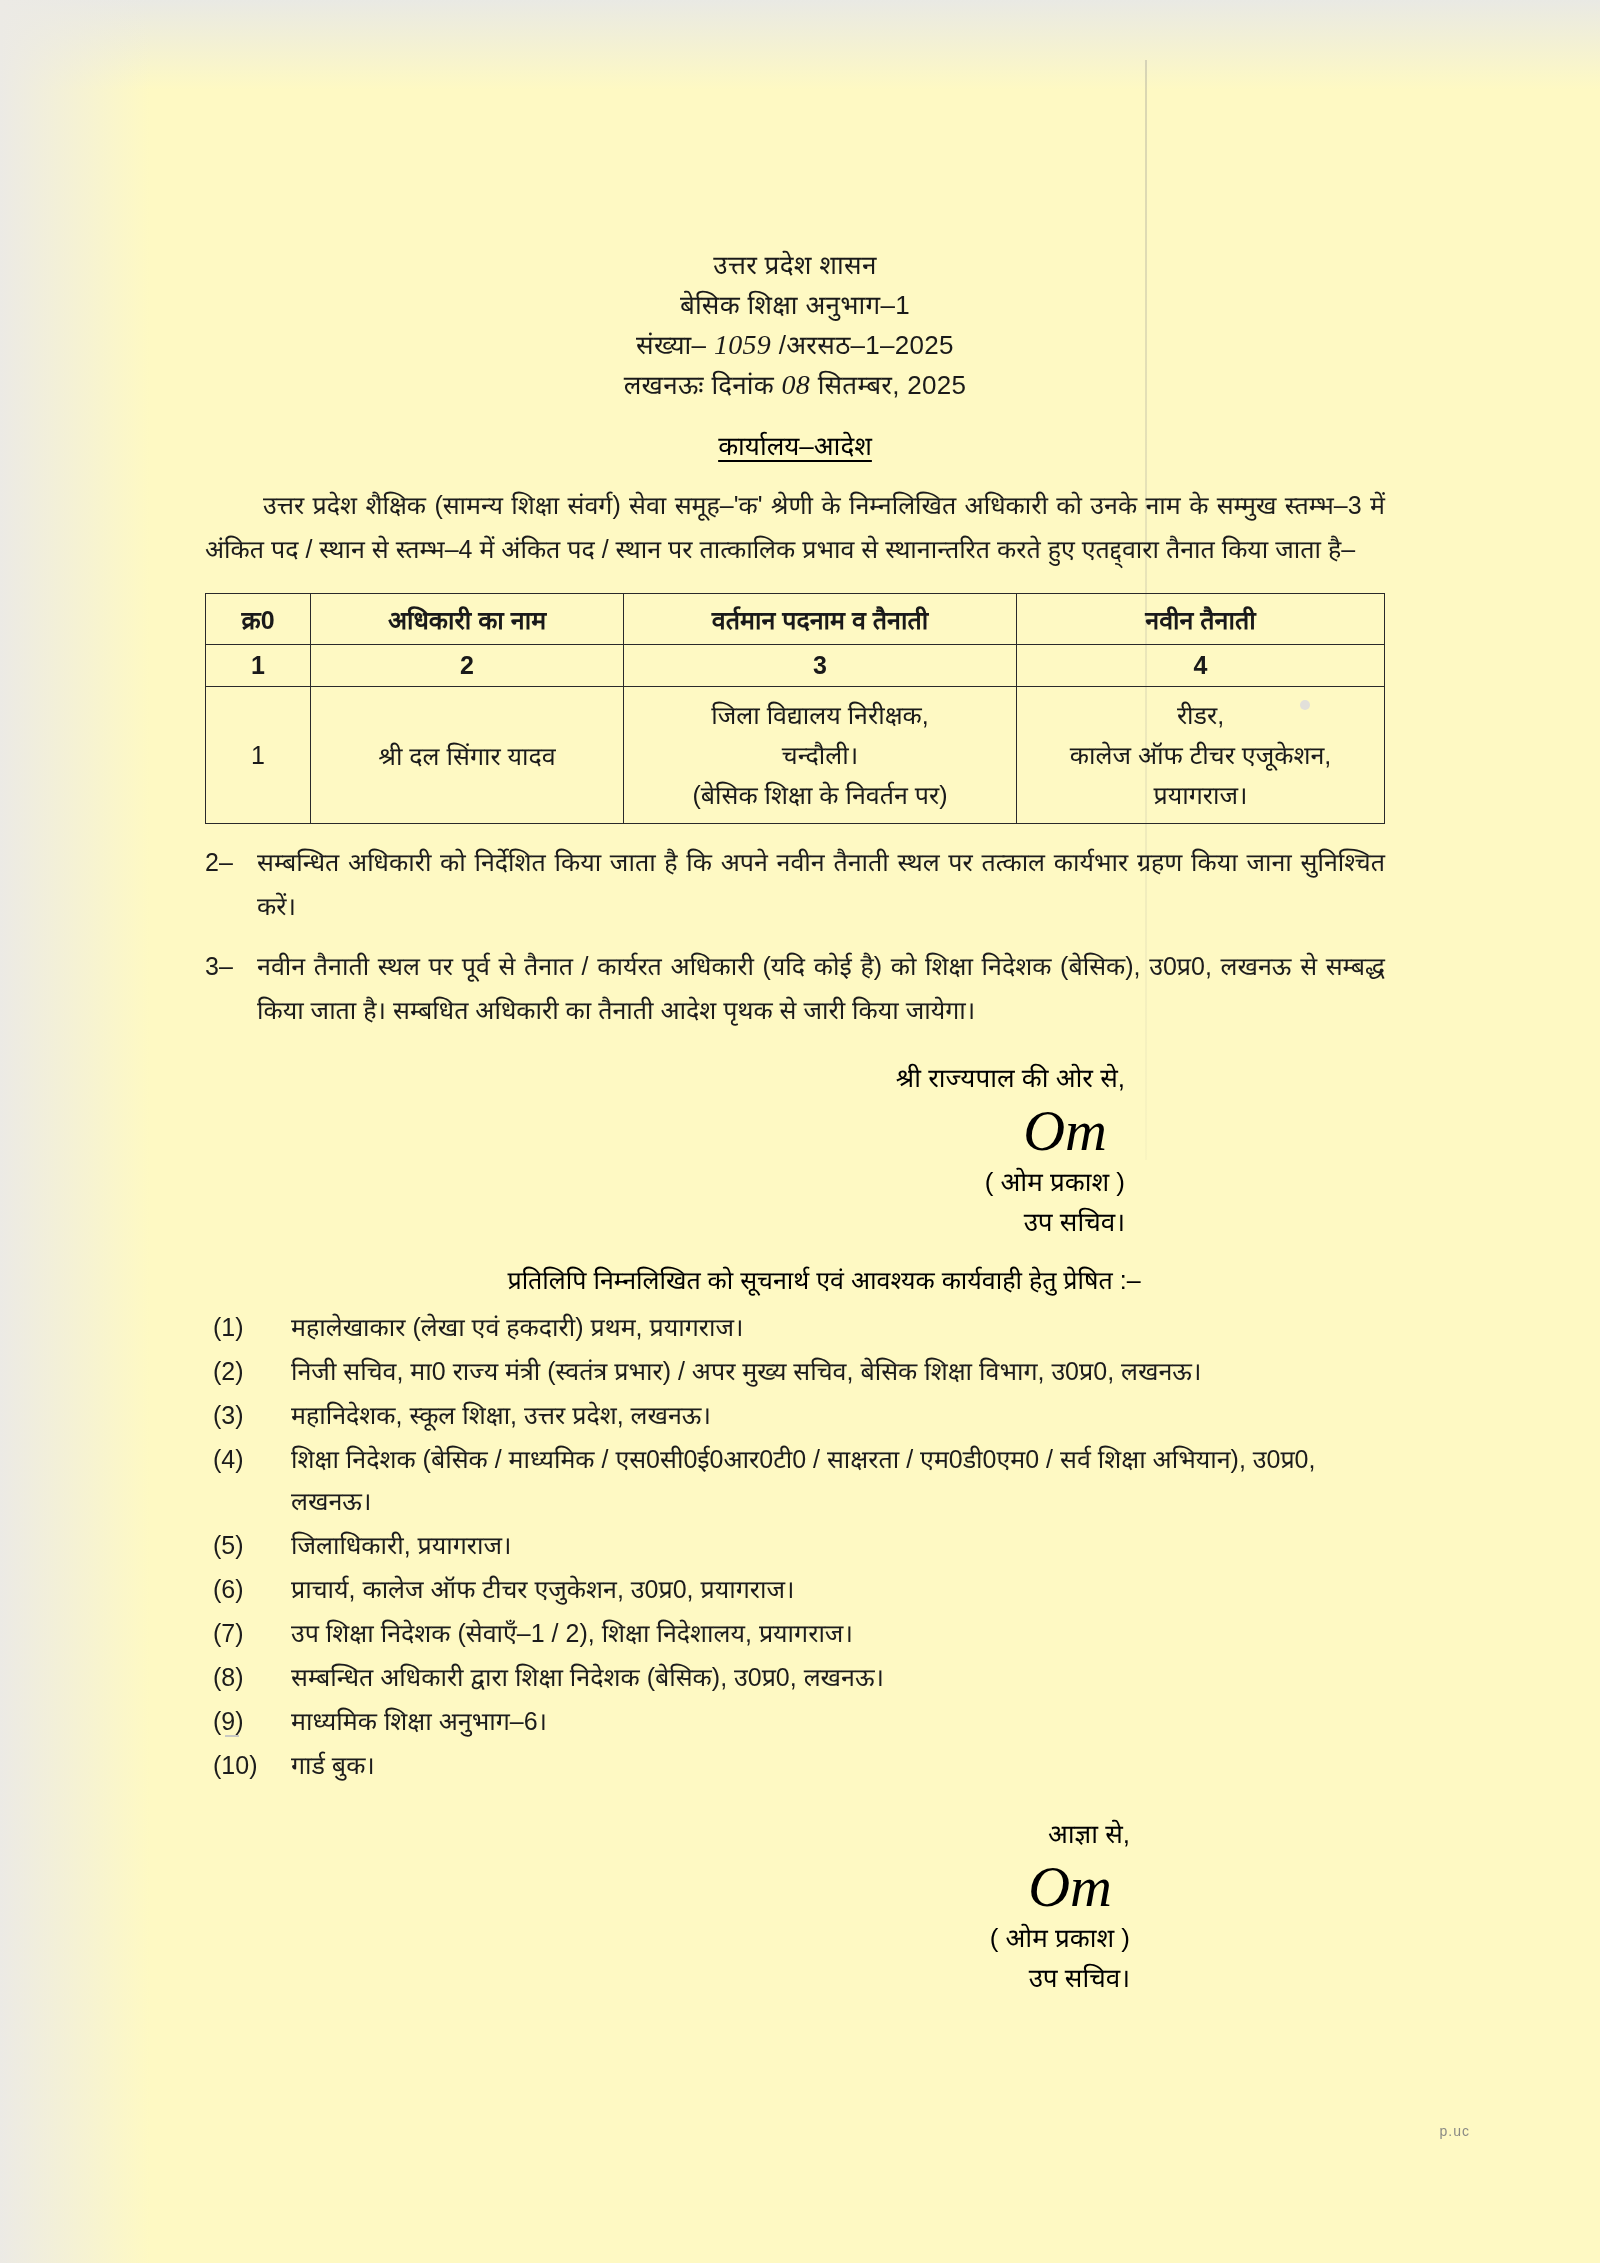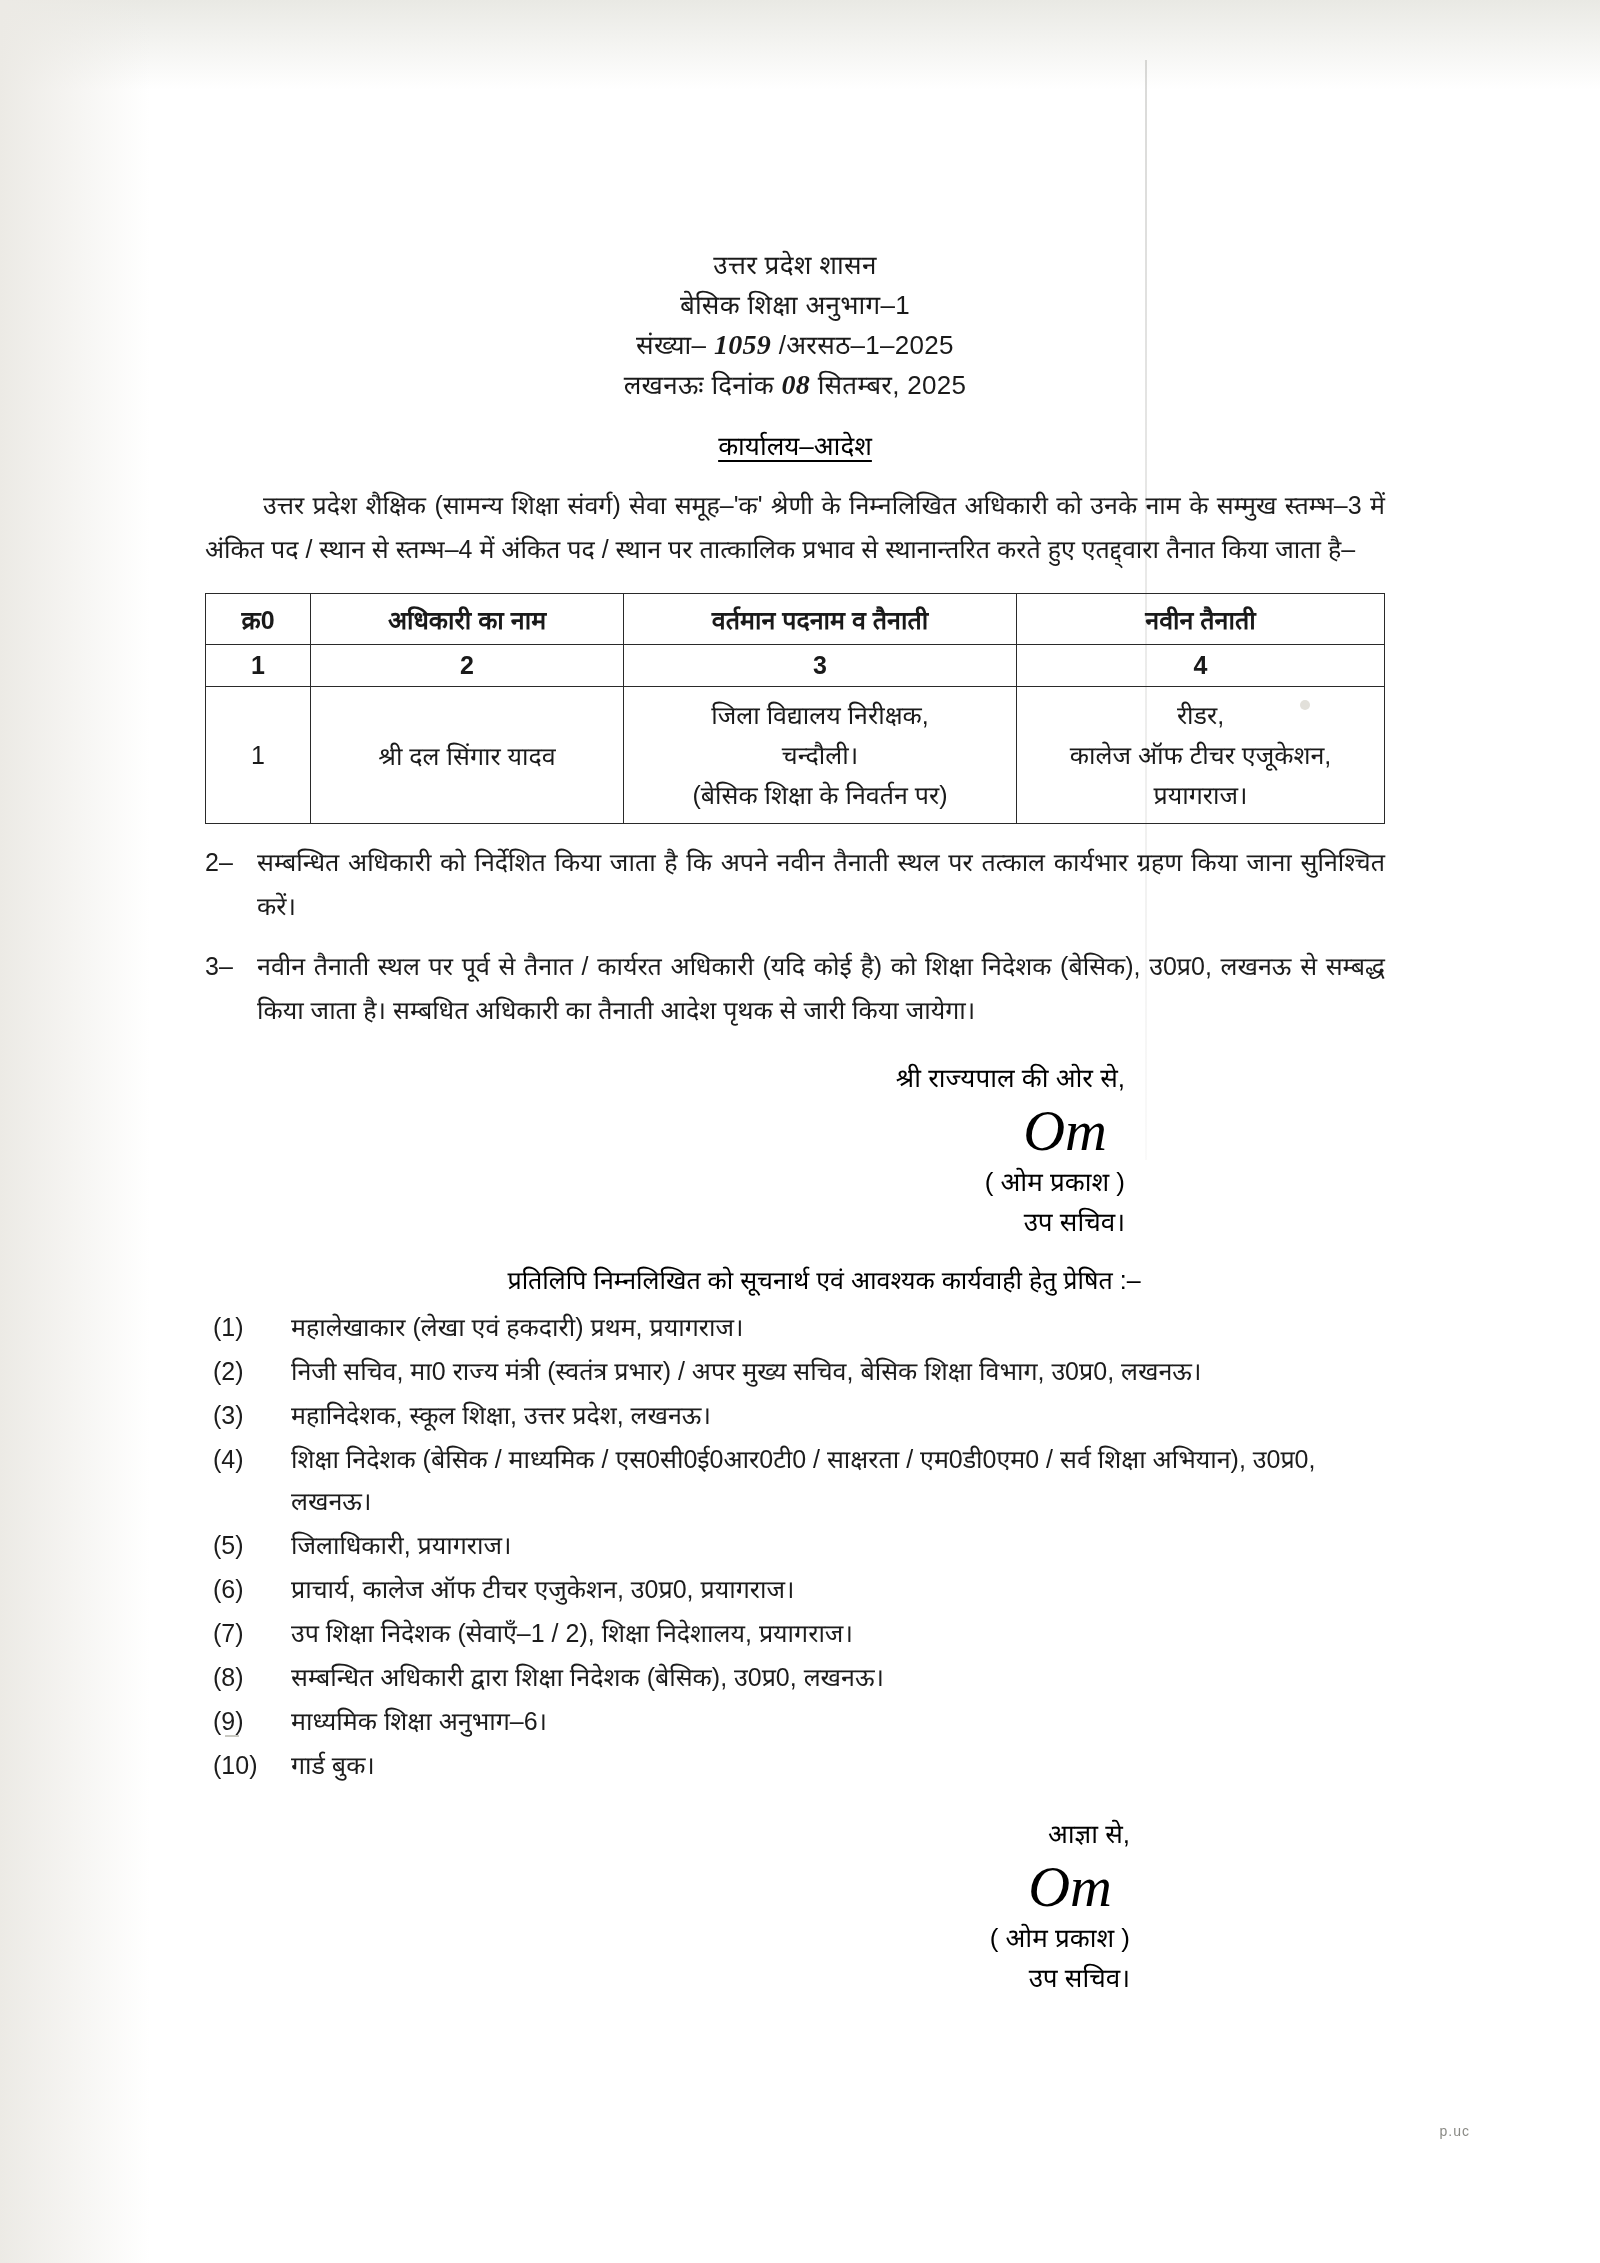"उत्तर प्रदेश शासन" .page { background: #ffffff -> #fef9c3 }
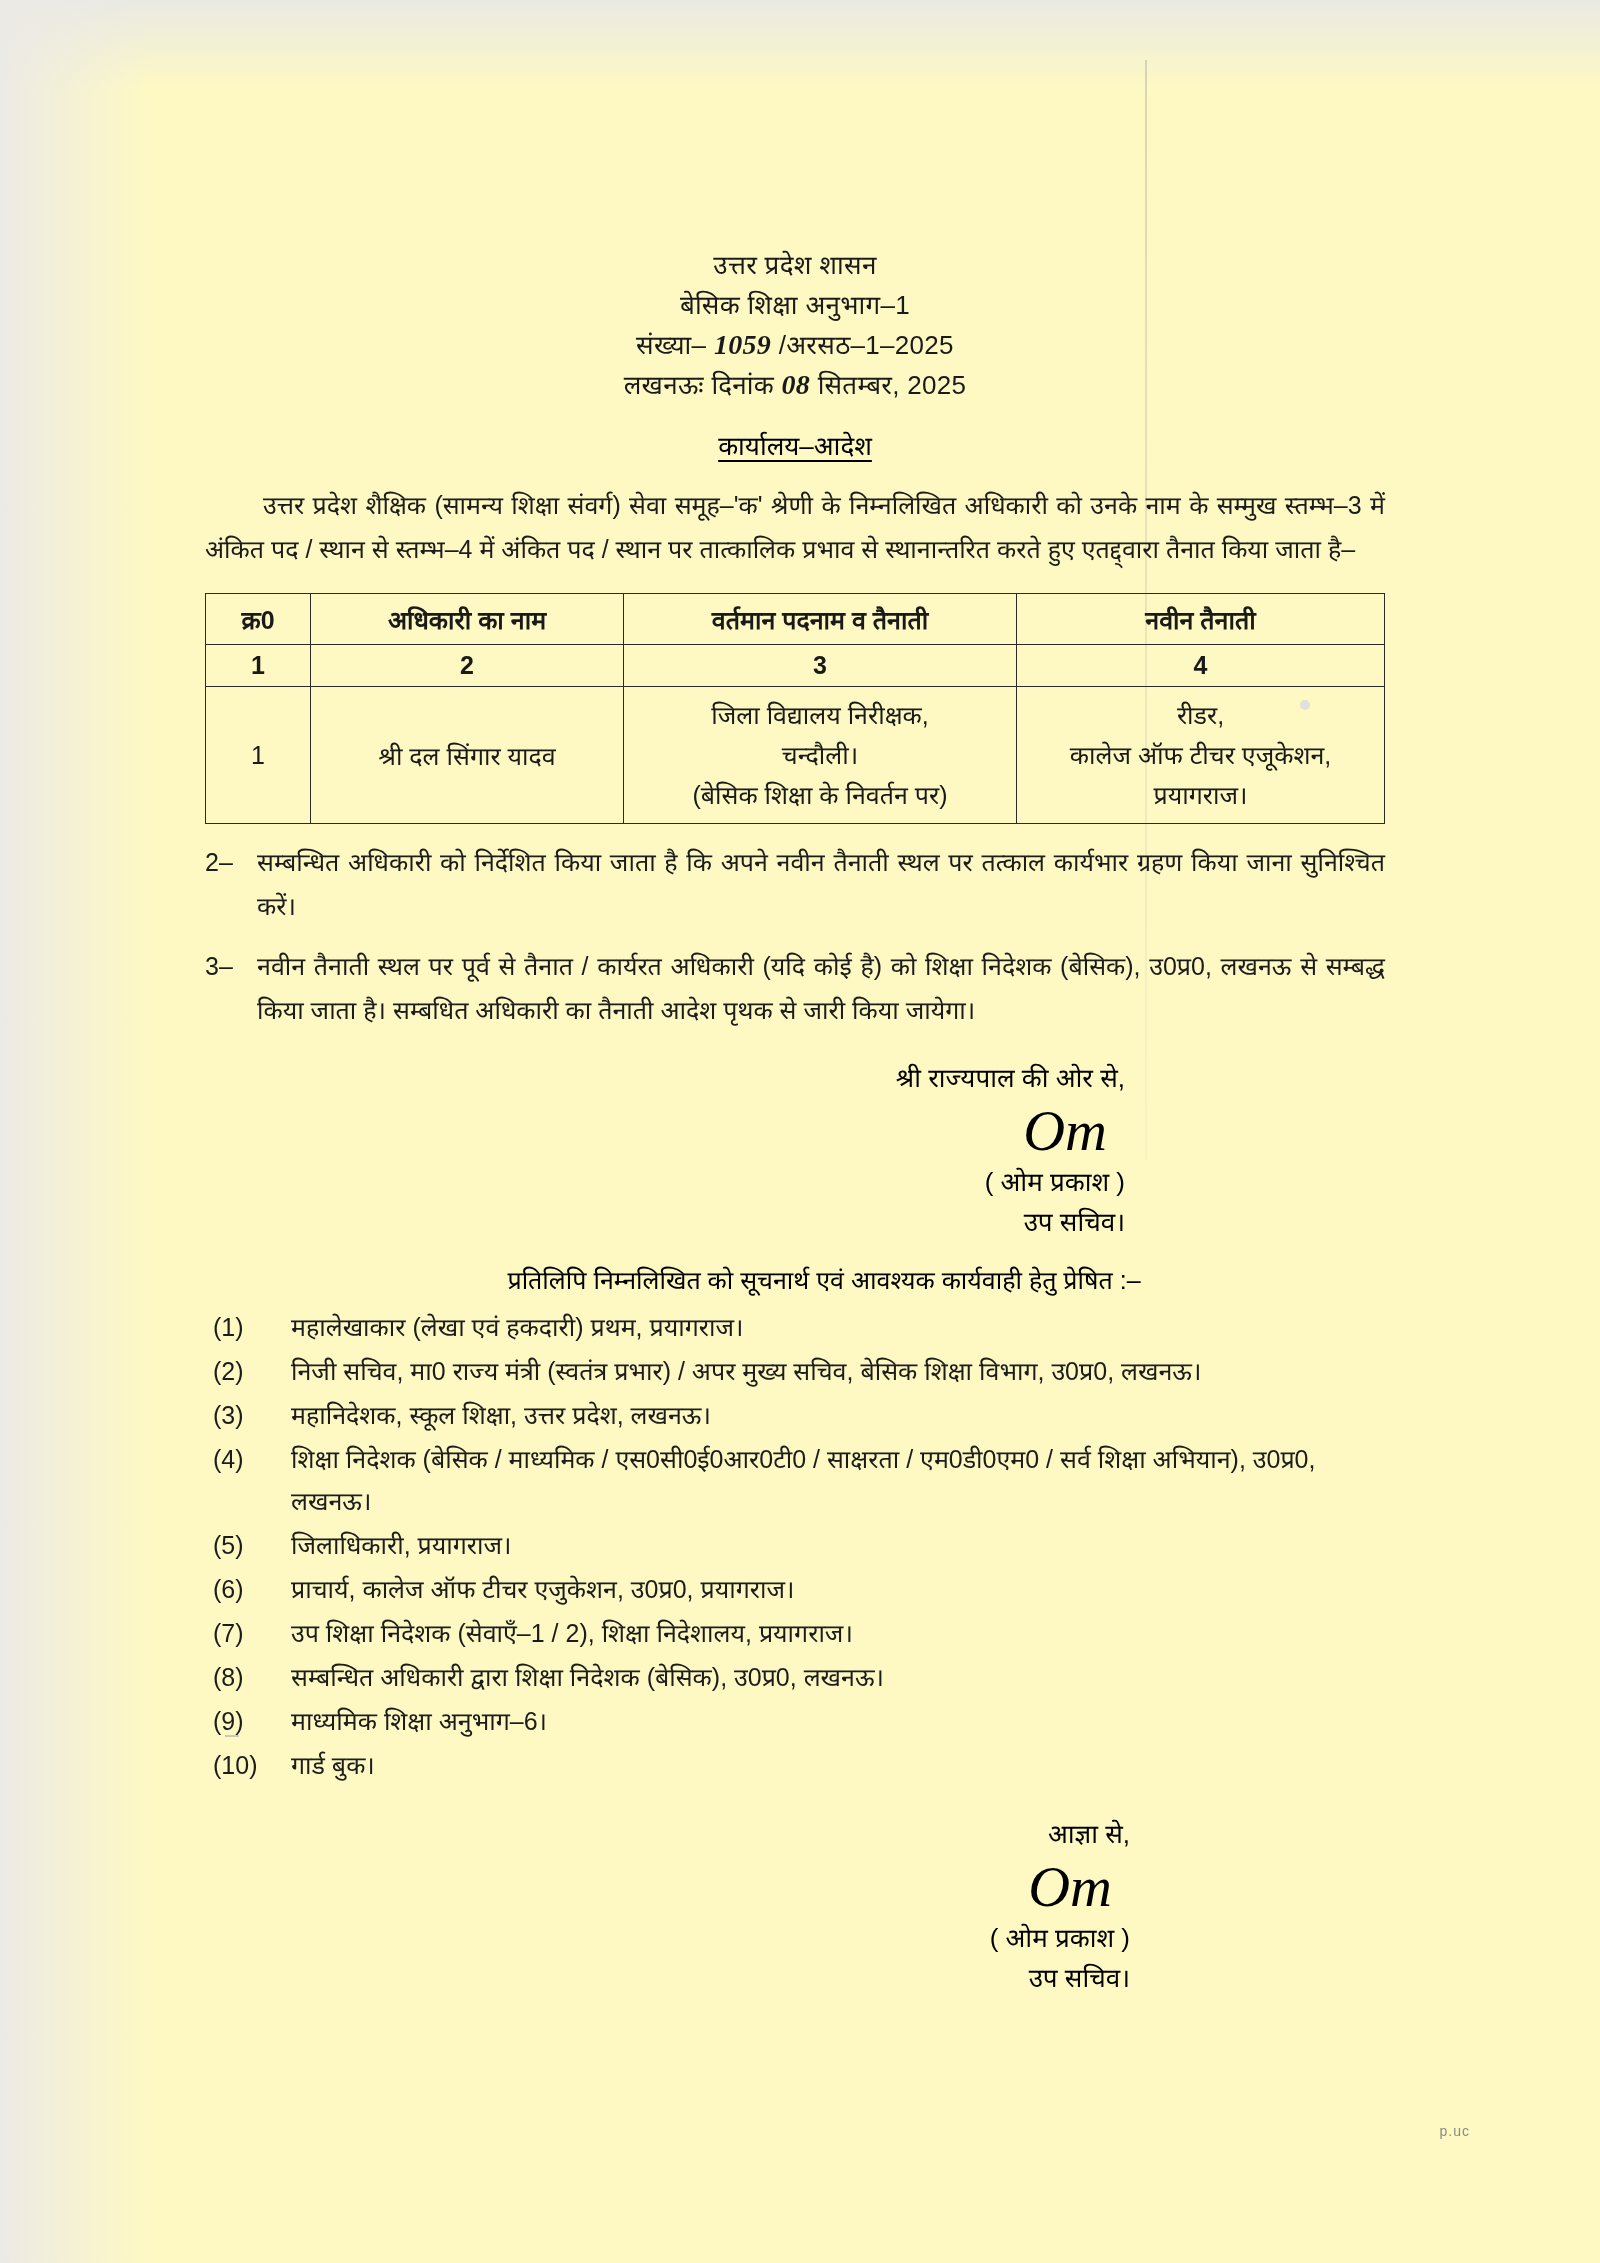"1059" .hdr .handwrite { font-weight: bold -> normal }
